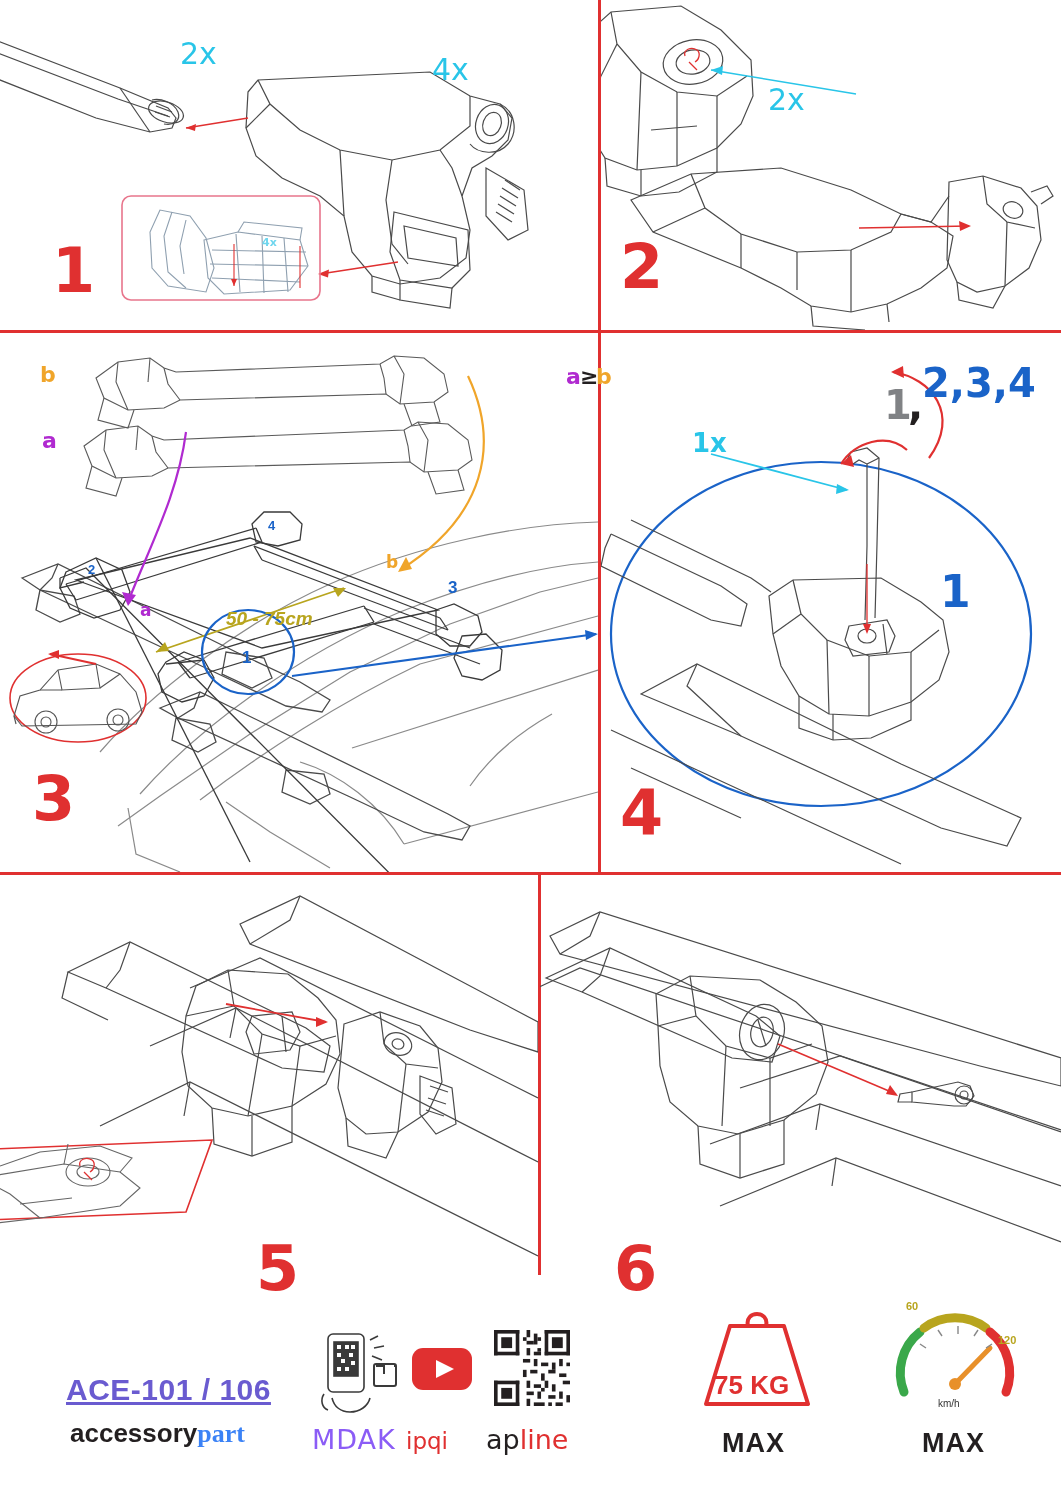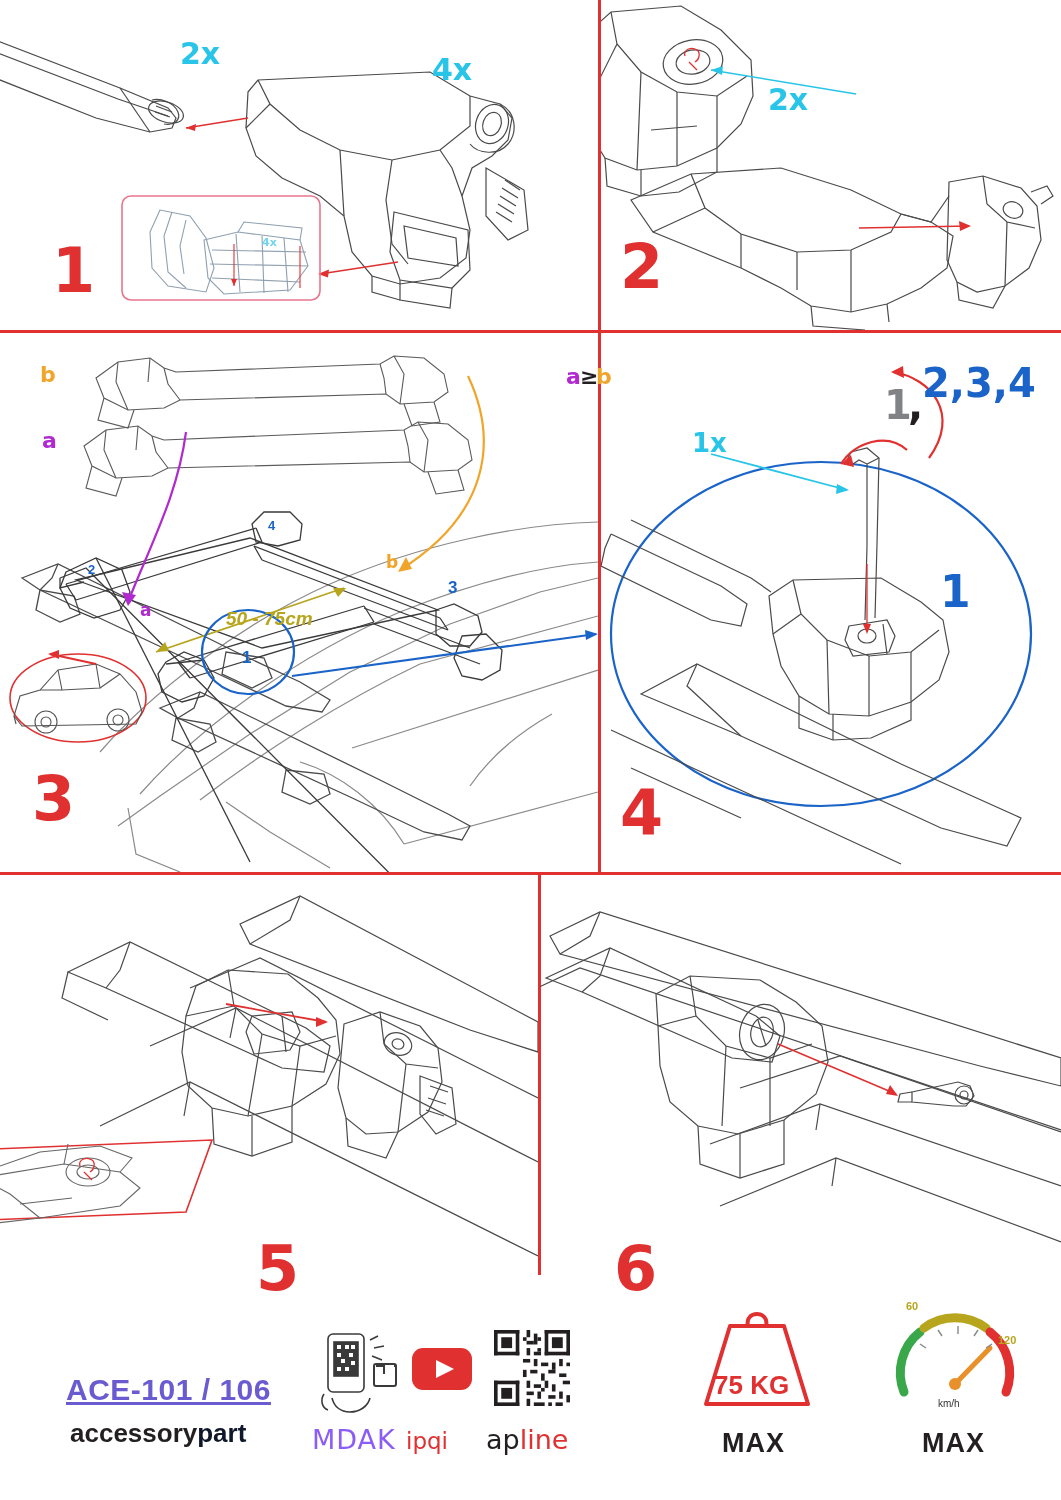"2x" .cyan-label { font-weight: 700 -> 400 }
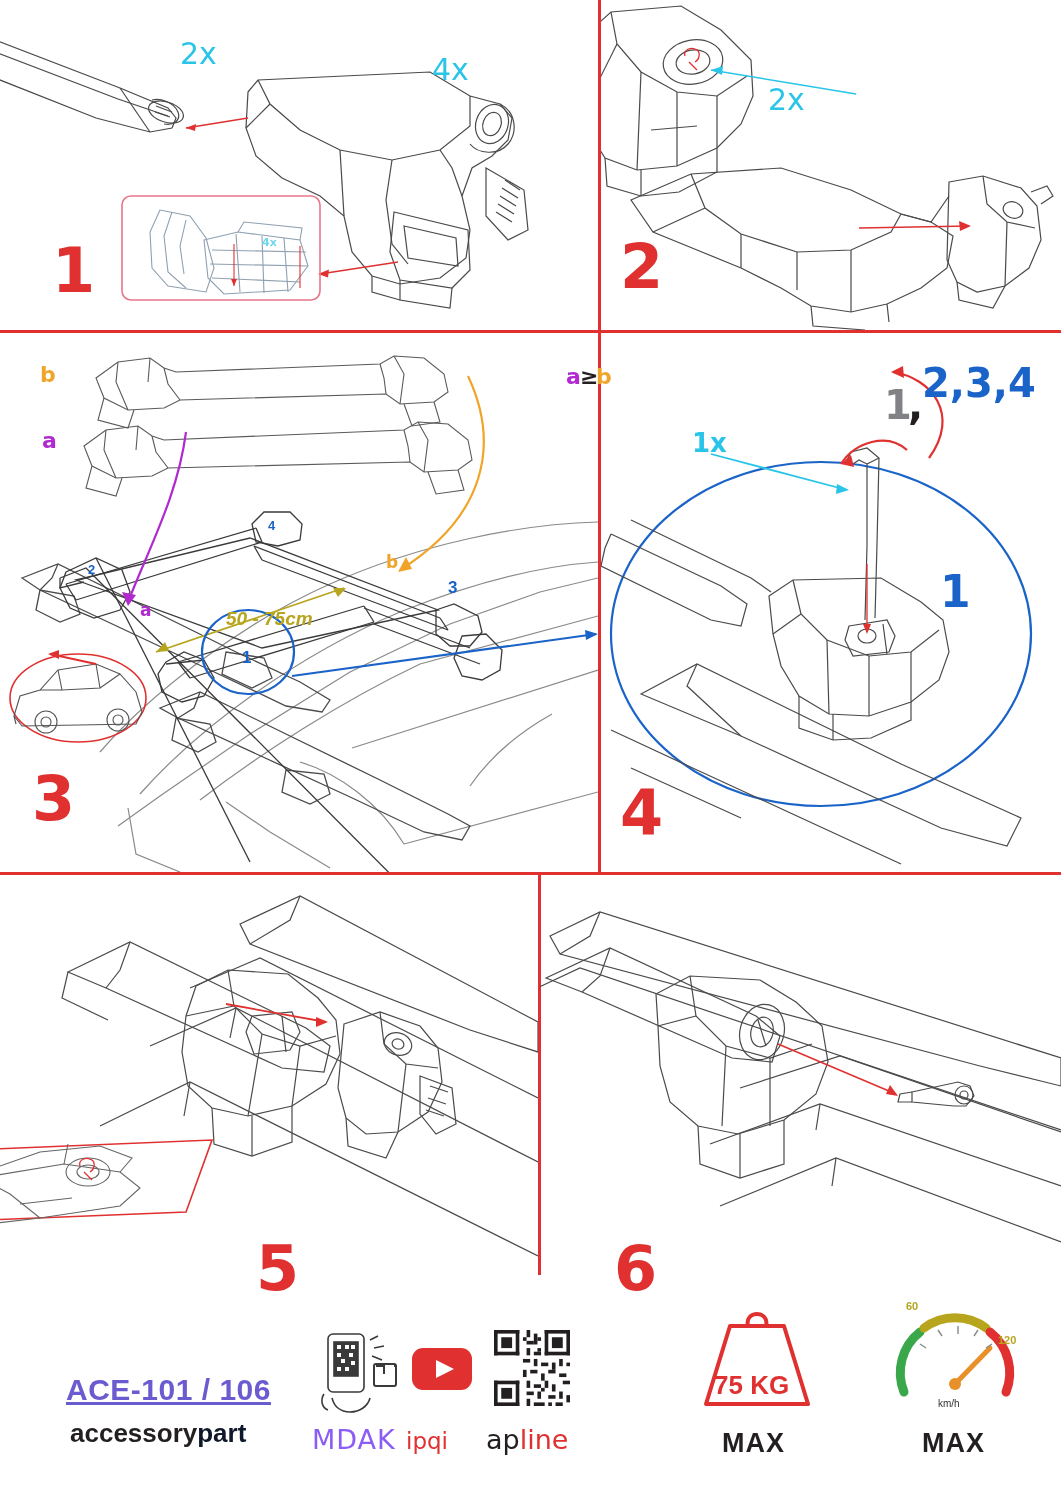"part" .acc-part .b2 { color: #0f172a -> #3b82f6; font-family: none -> Liberation Serif, serif }
